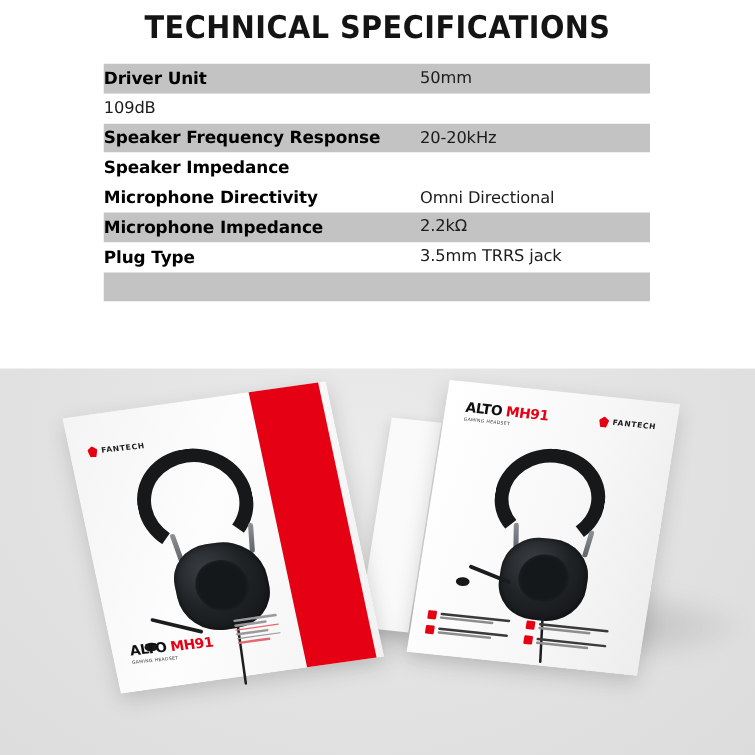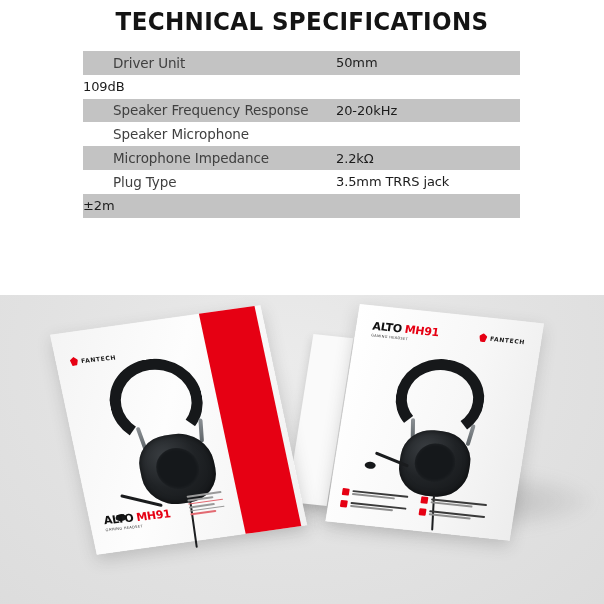"Driver Unit" .spec-label { color: #404040 -> #000000; font-weight: 400 -> 700; padding-left: 30px -> none }
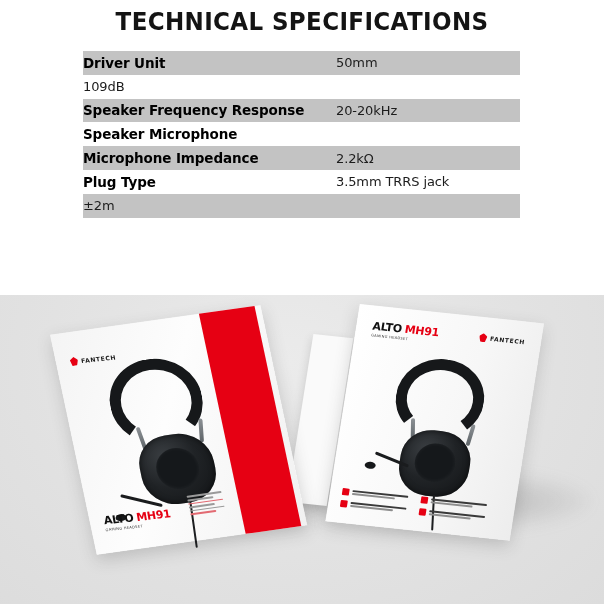"Speaker Microphone" div.spec-label { text: Microphone -> Impedance }
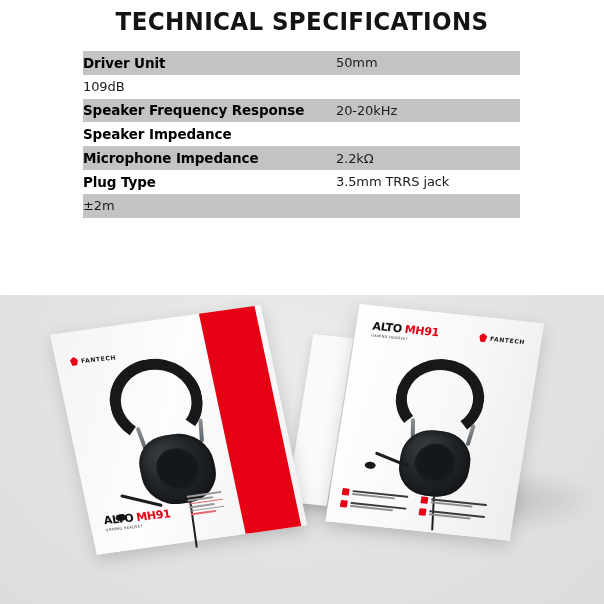"Microphone Directivity" div.spec-row { html: none -> <div> <div>Microphone Directivity</div> <div>Omni Directional</div> </div> }
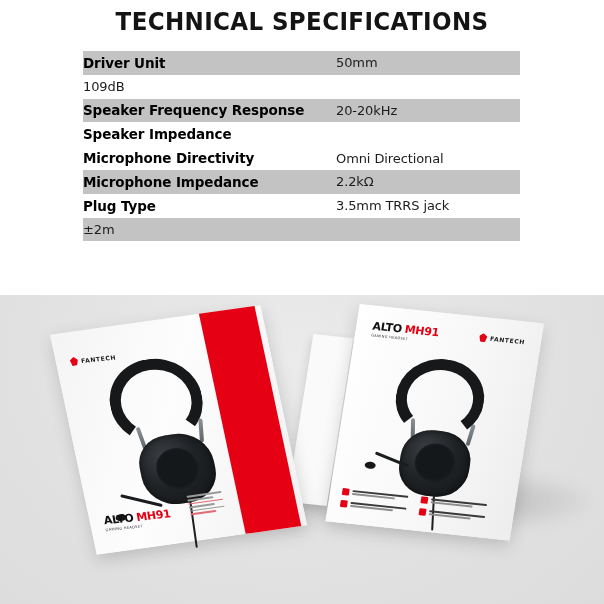"±2m" div.spec-value { html: <div>±2m</div> -> none }
